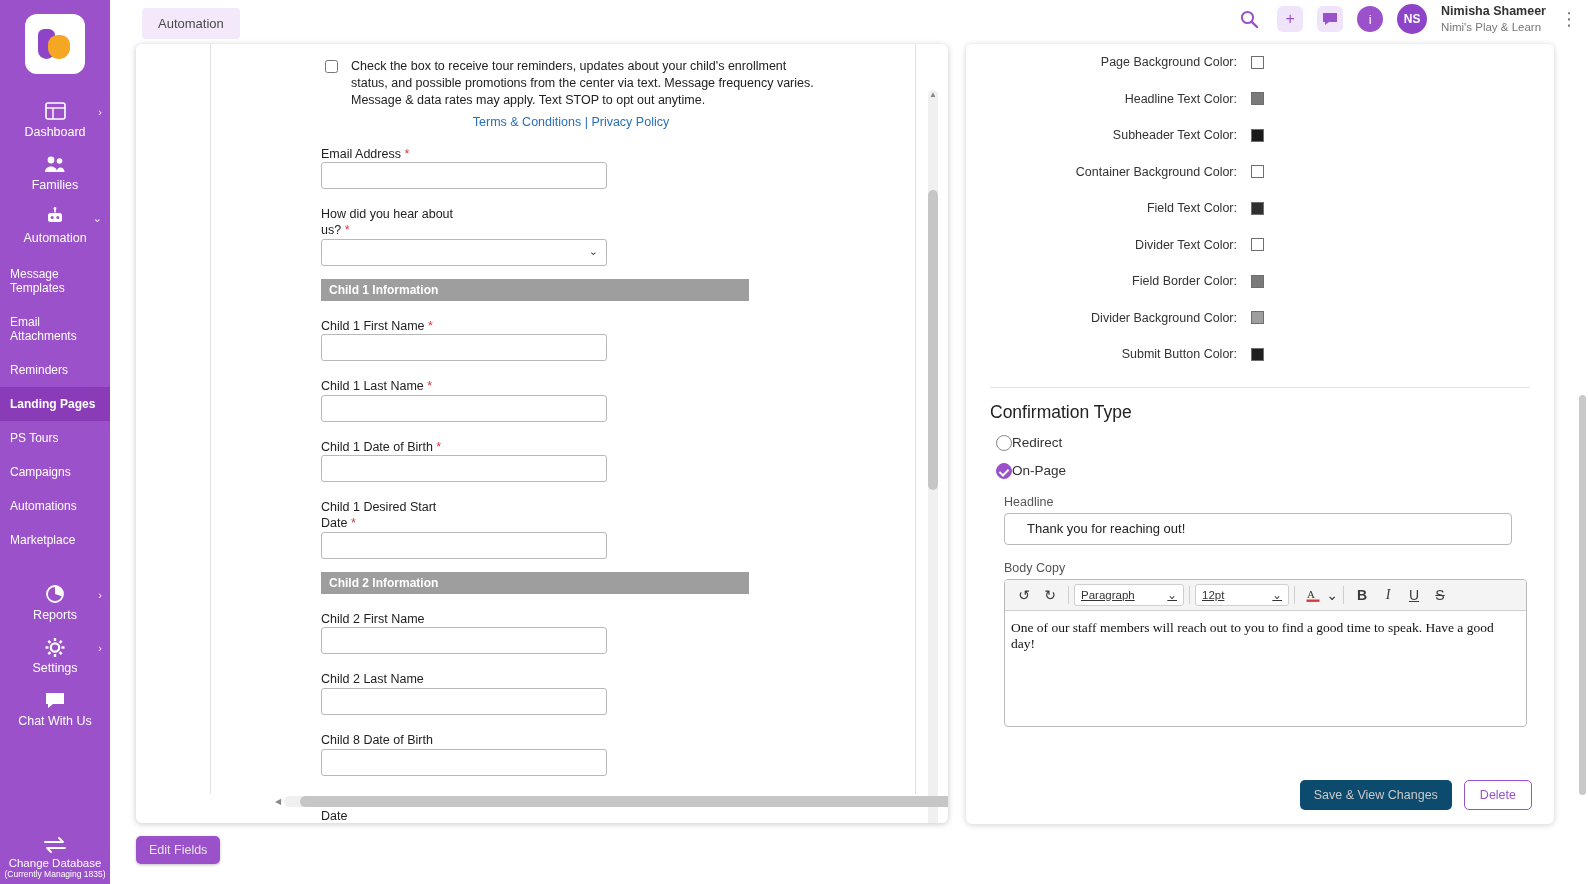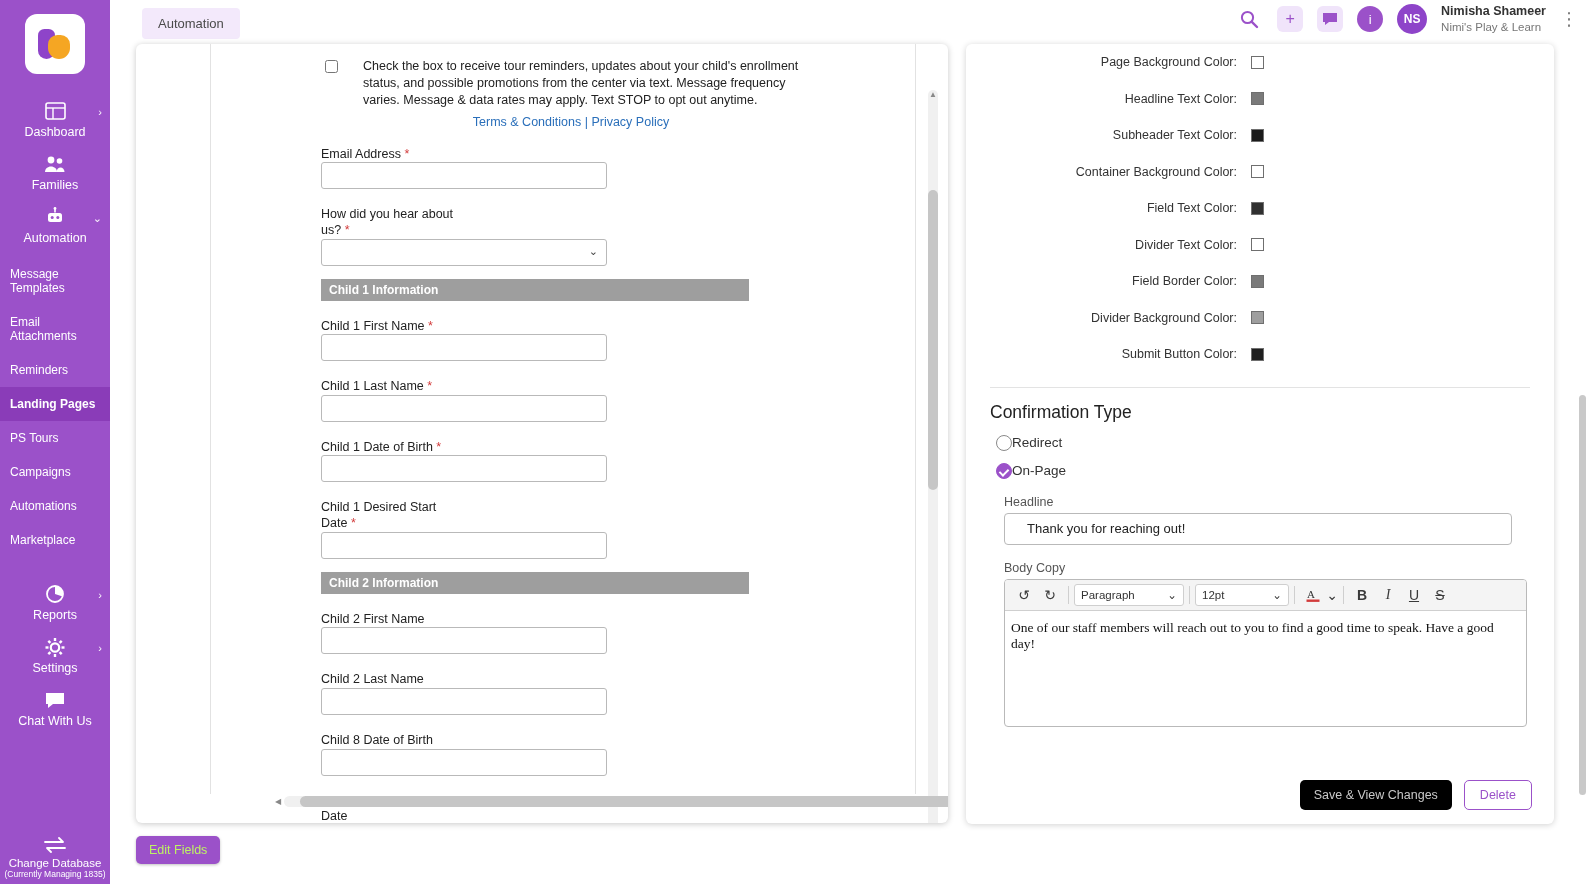"Check the box to receive" .checkrow { gap: 22px -> 10px }
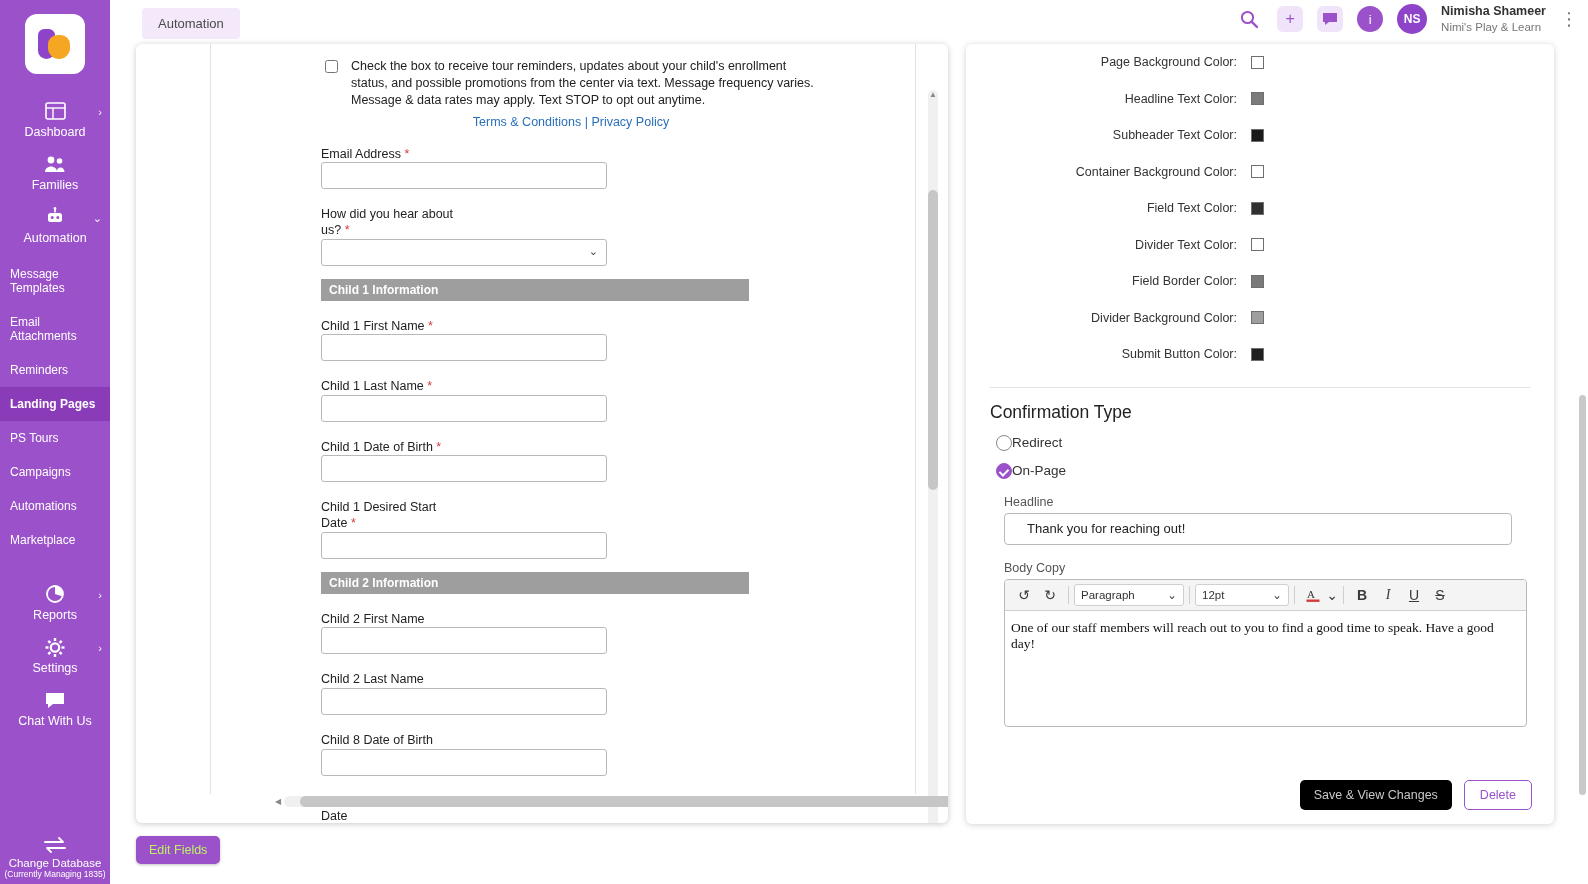"Paragraph" .tb-select { text-decoration: none -> underline }
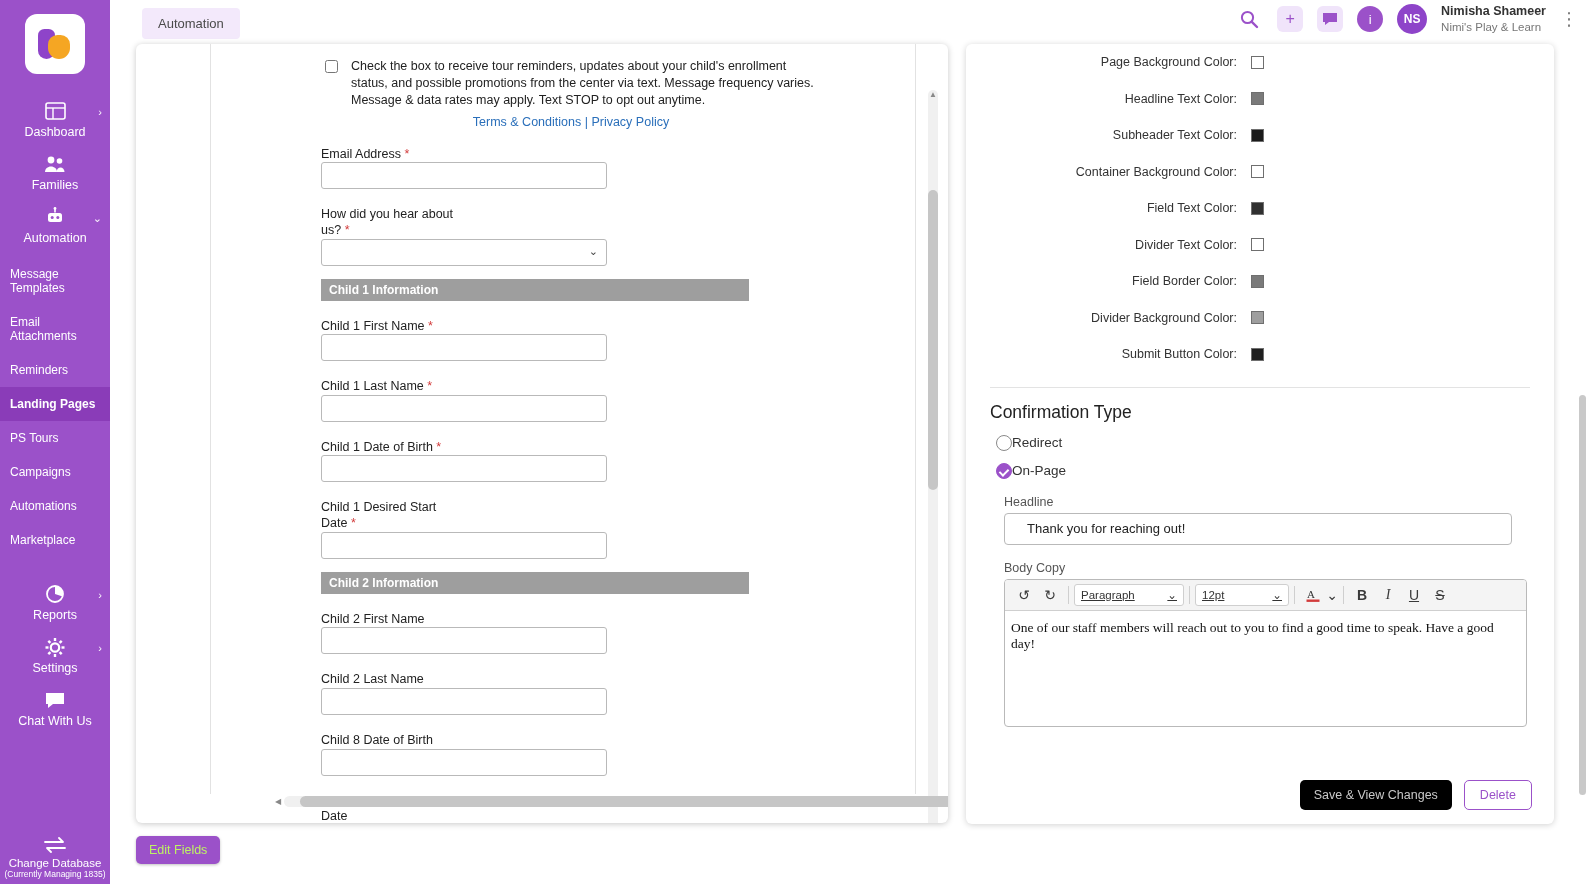"Save & View Changes" .btn-save { background: #000000 -> #0c4a6e }
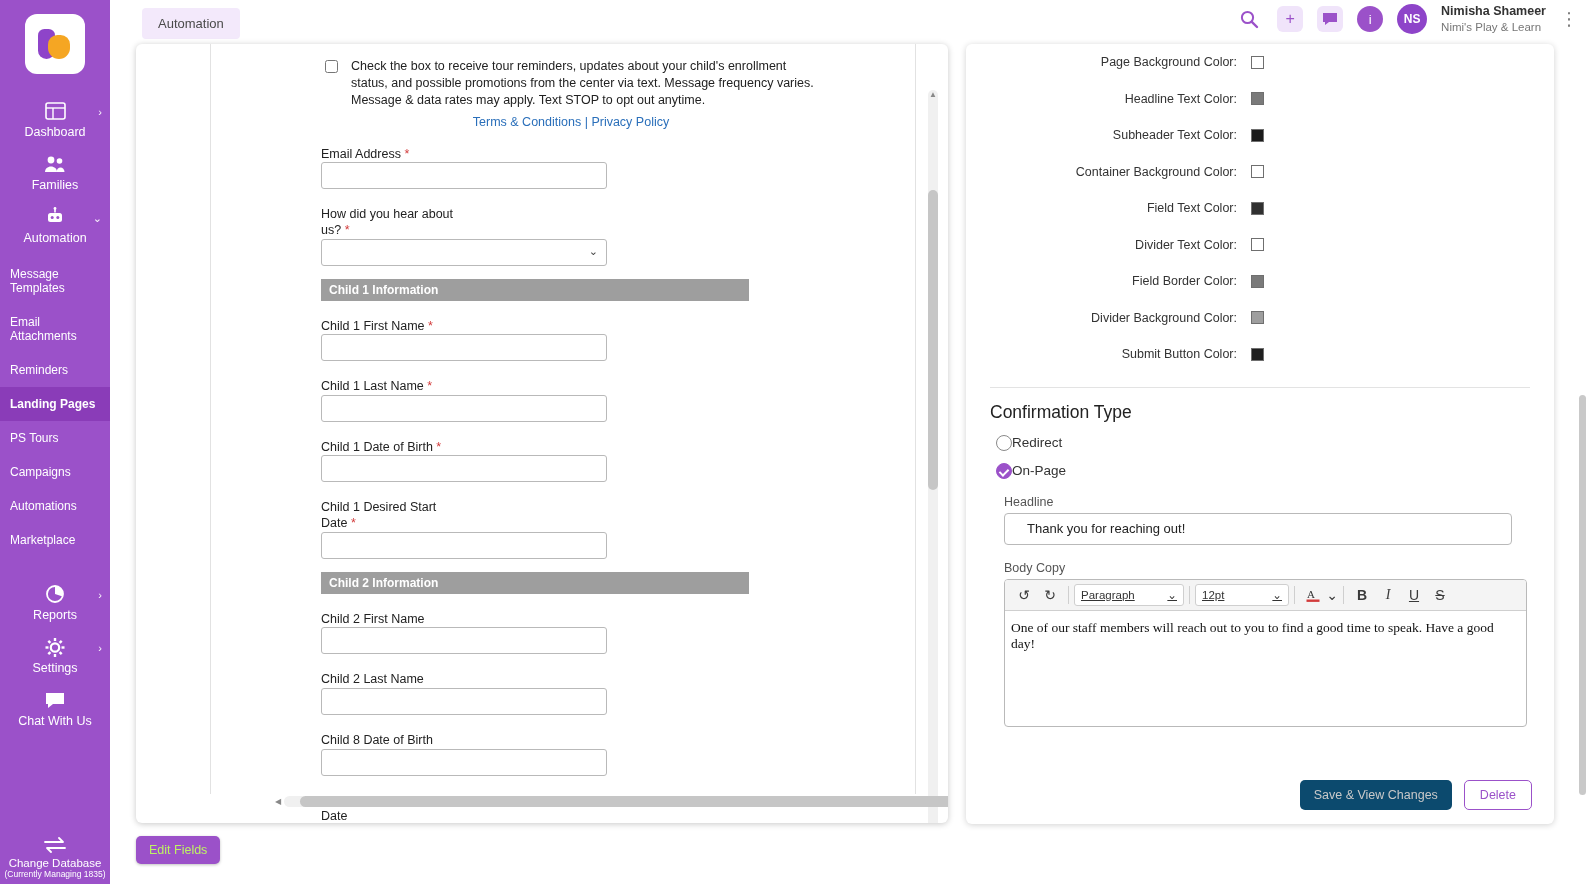"Edit Fields" .edit-fields-btn { color: #bef264 -> #e5e5e5 }
